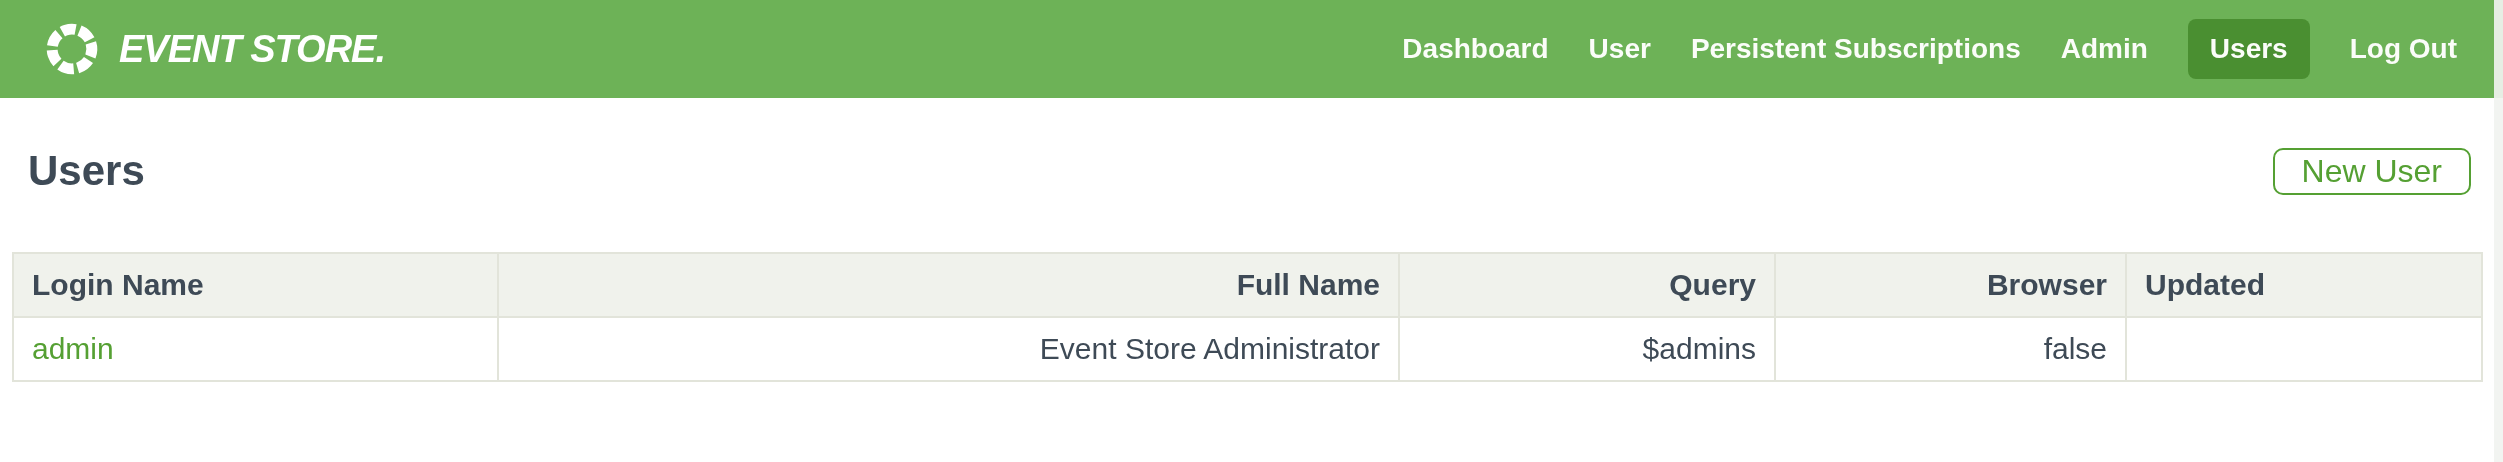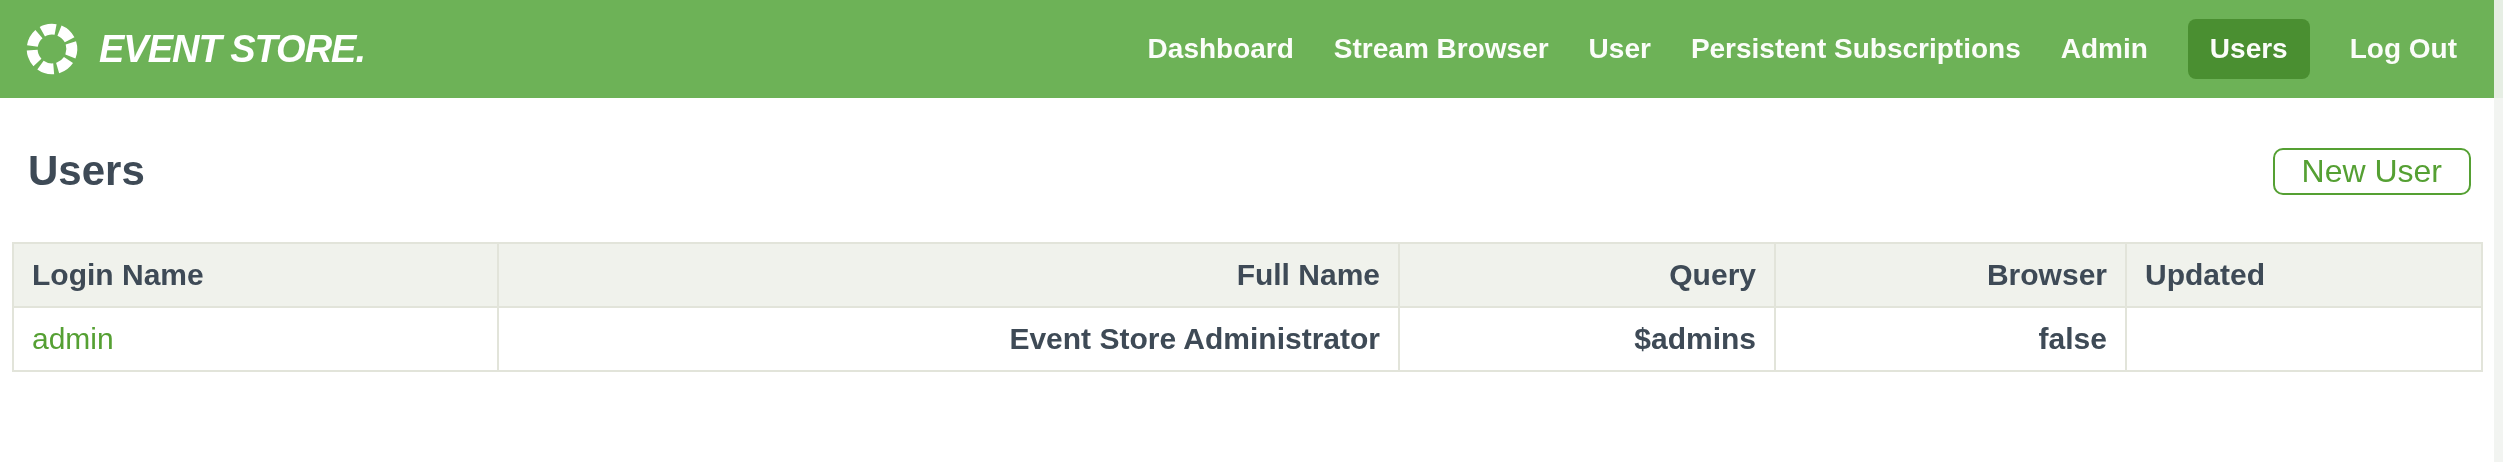"EVENT STORE." .topbar { padding: 0 46px 0 20px -> 0 46px 0 40px }
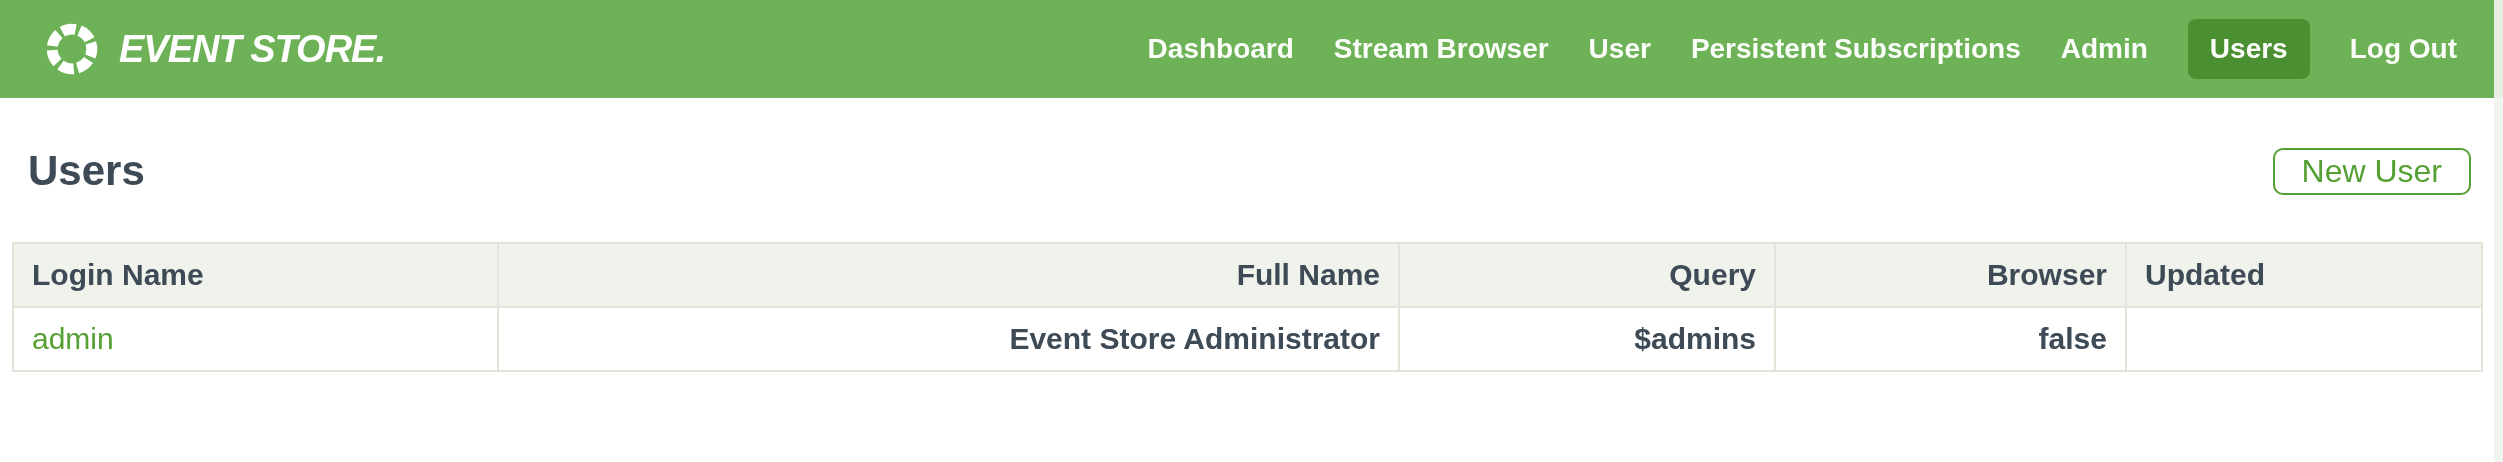"Stream Browser" a.nav-item { html: <a>Stream Browser</a> -> none }
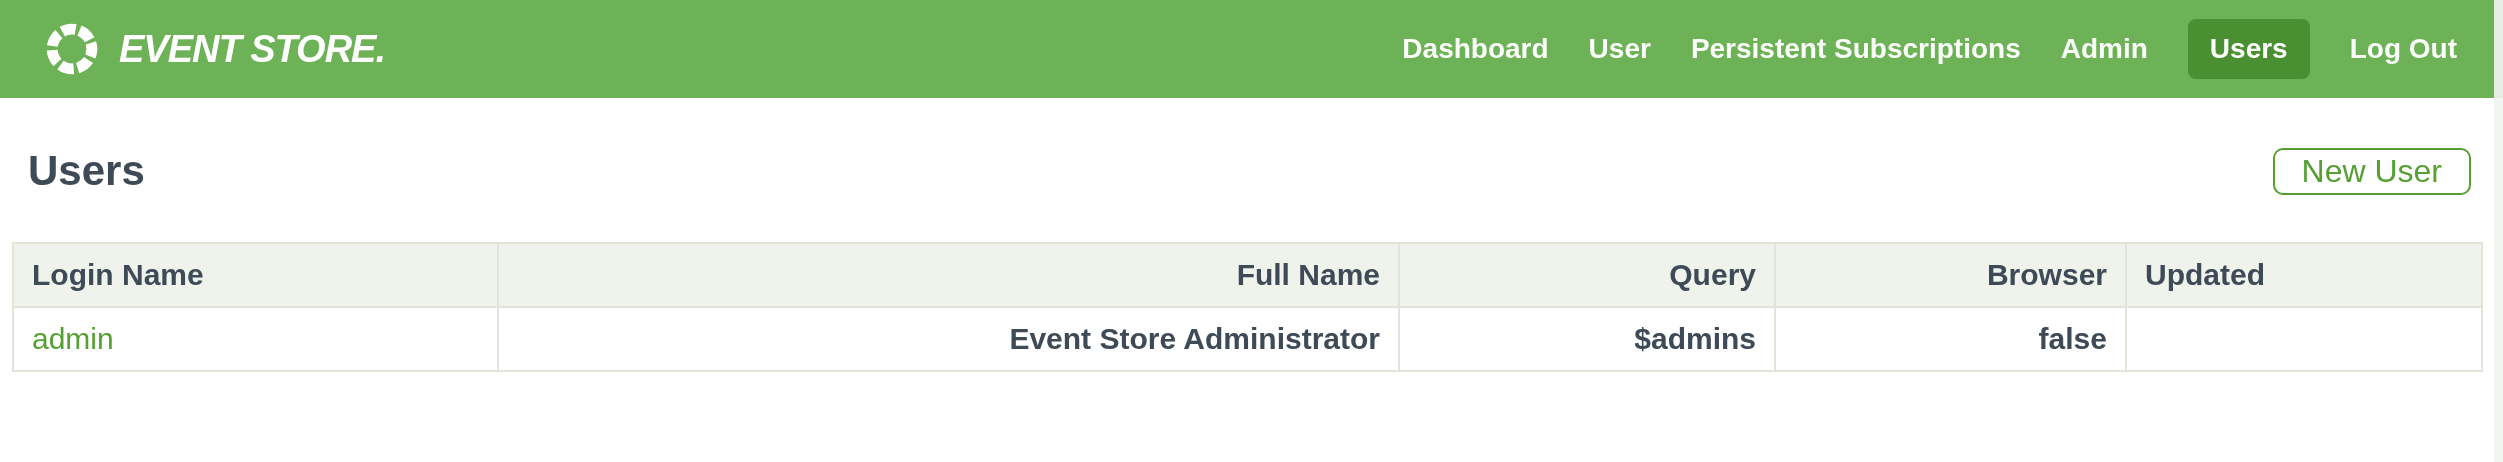"Login Name" .users-table { margin: 38px 20px 0 12px -> 48px 20px 0 12px }
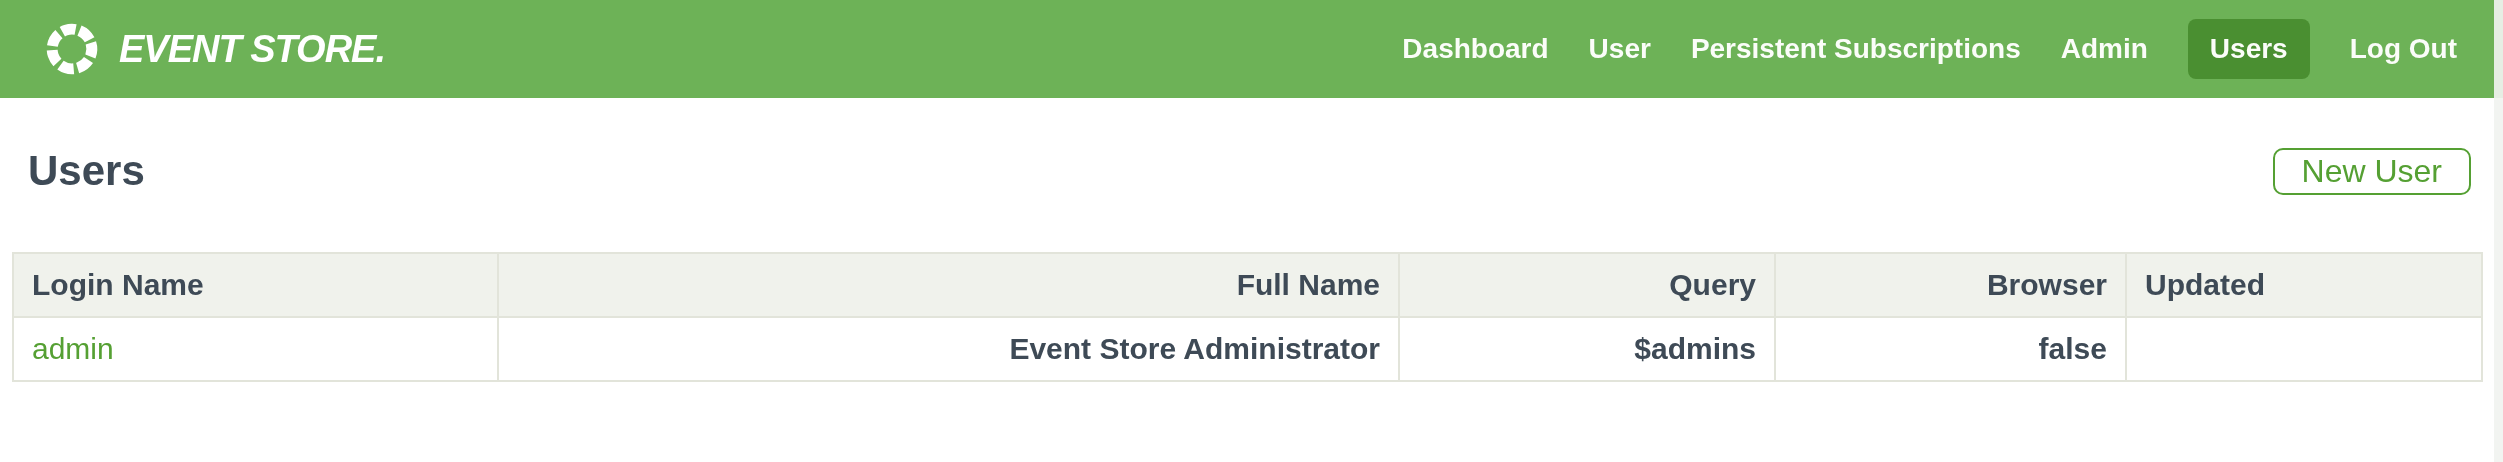"Event Store Administrator" .ar { font-weight: bold -> none }
